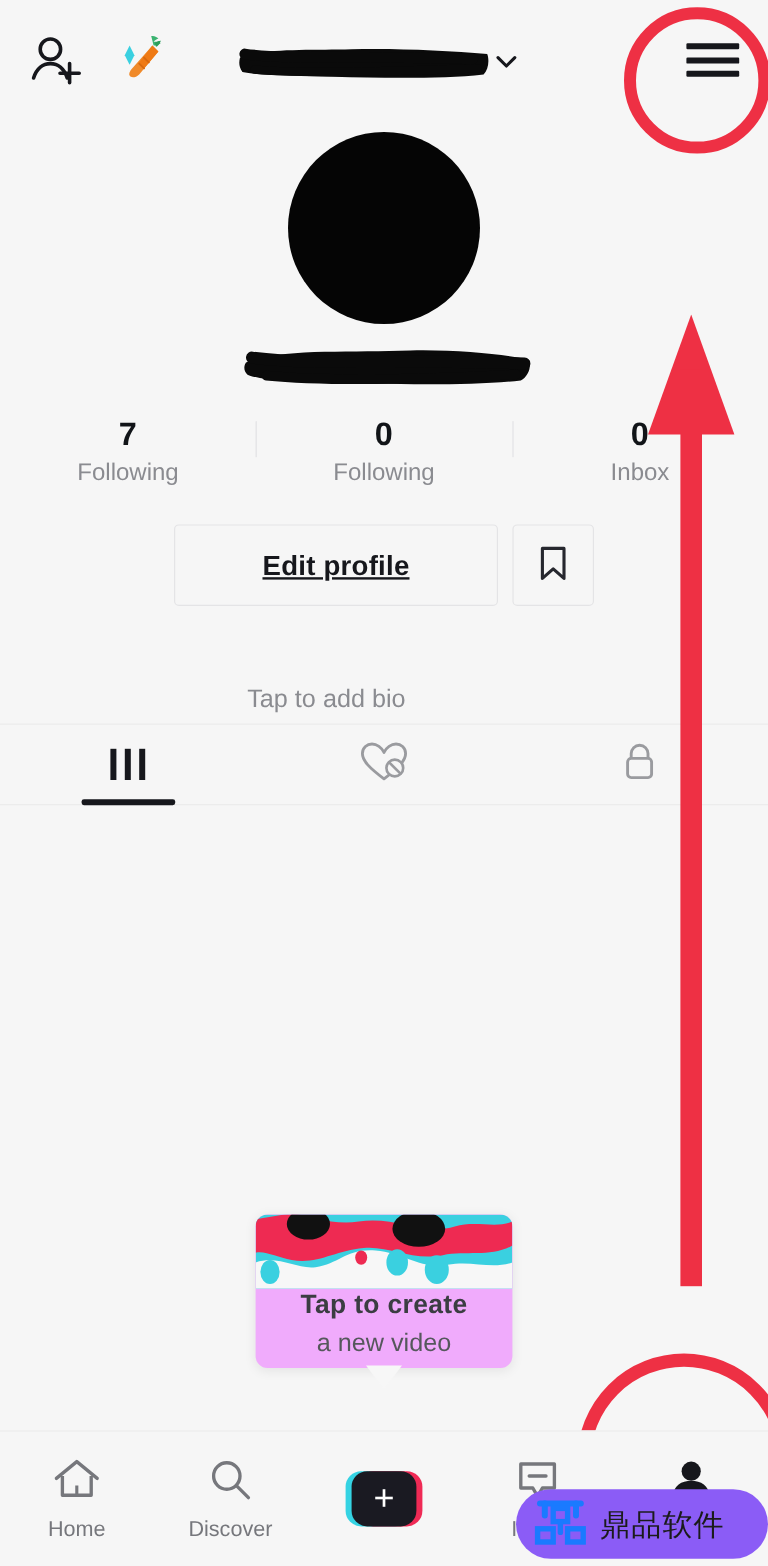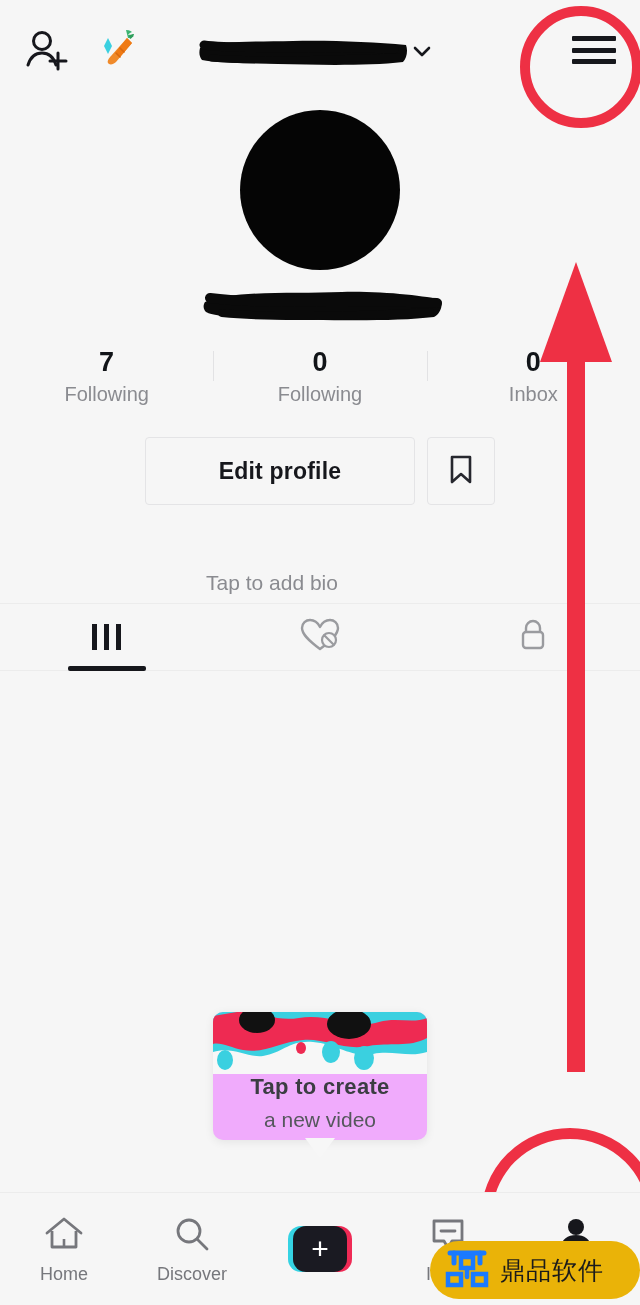"Edit profile" .edit-profile-btn { text-decoration: none -> underline }
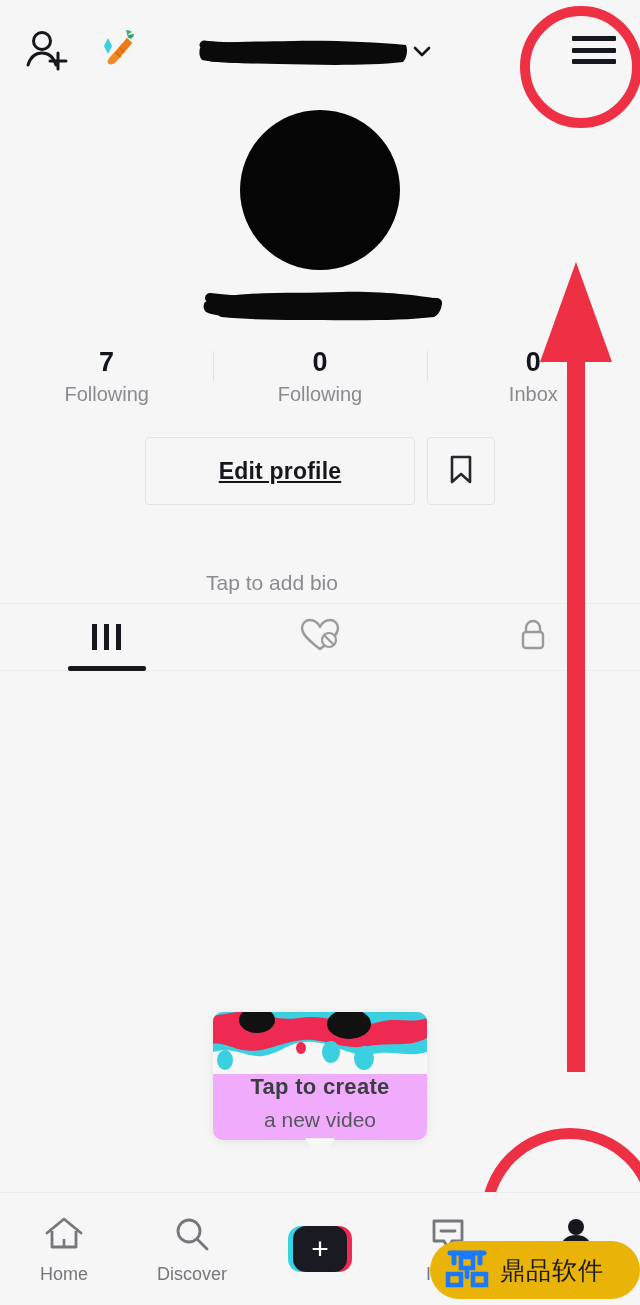"鼎品软件" .watermark { background: #eab308 -> #8b5cf6 }
